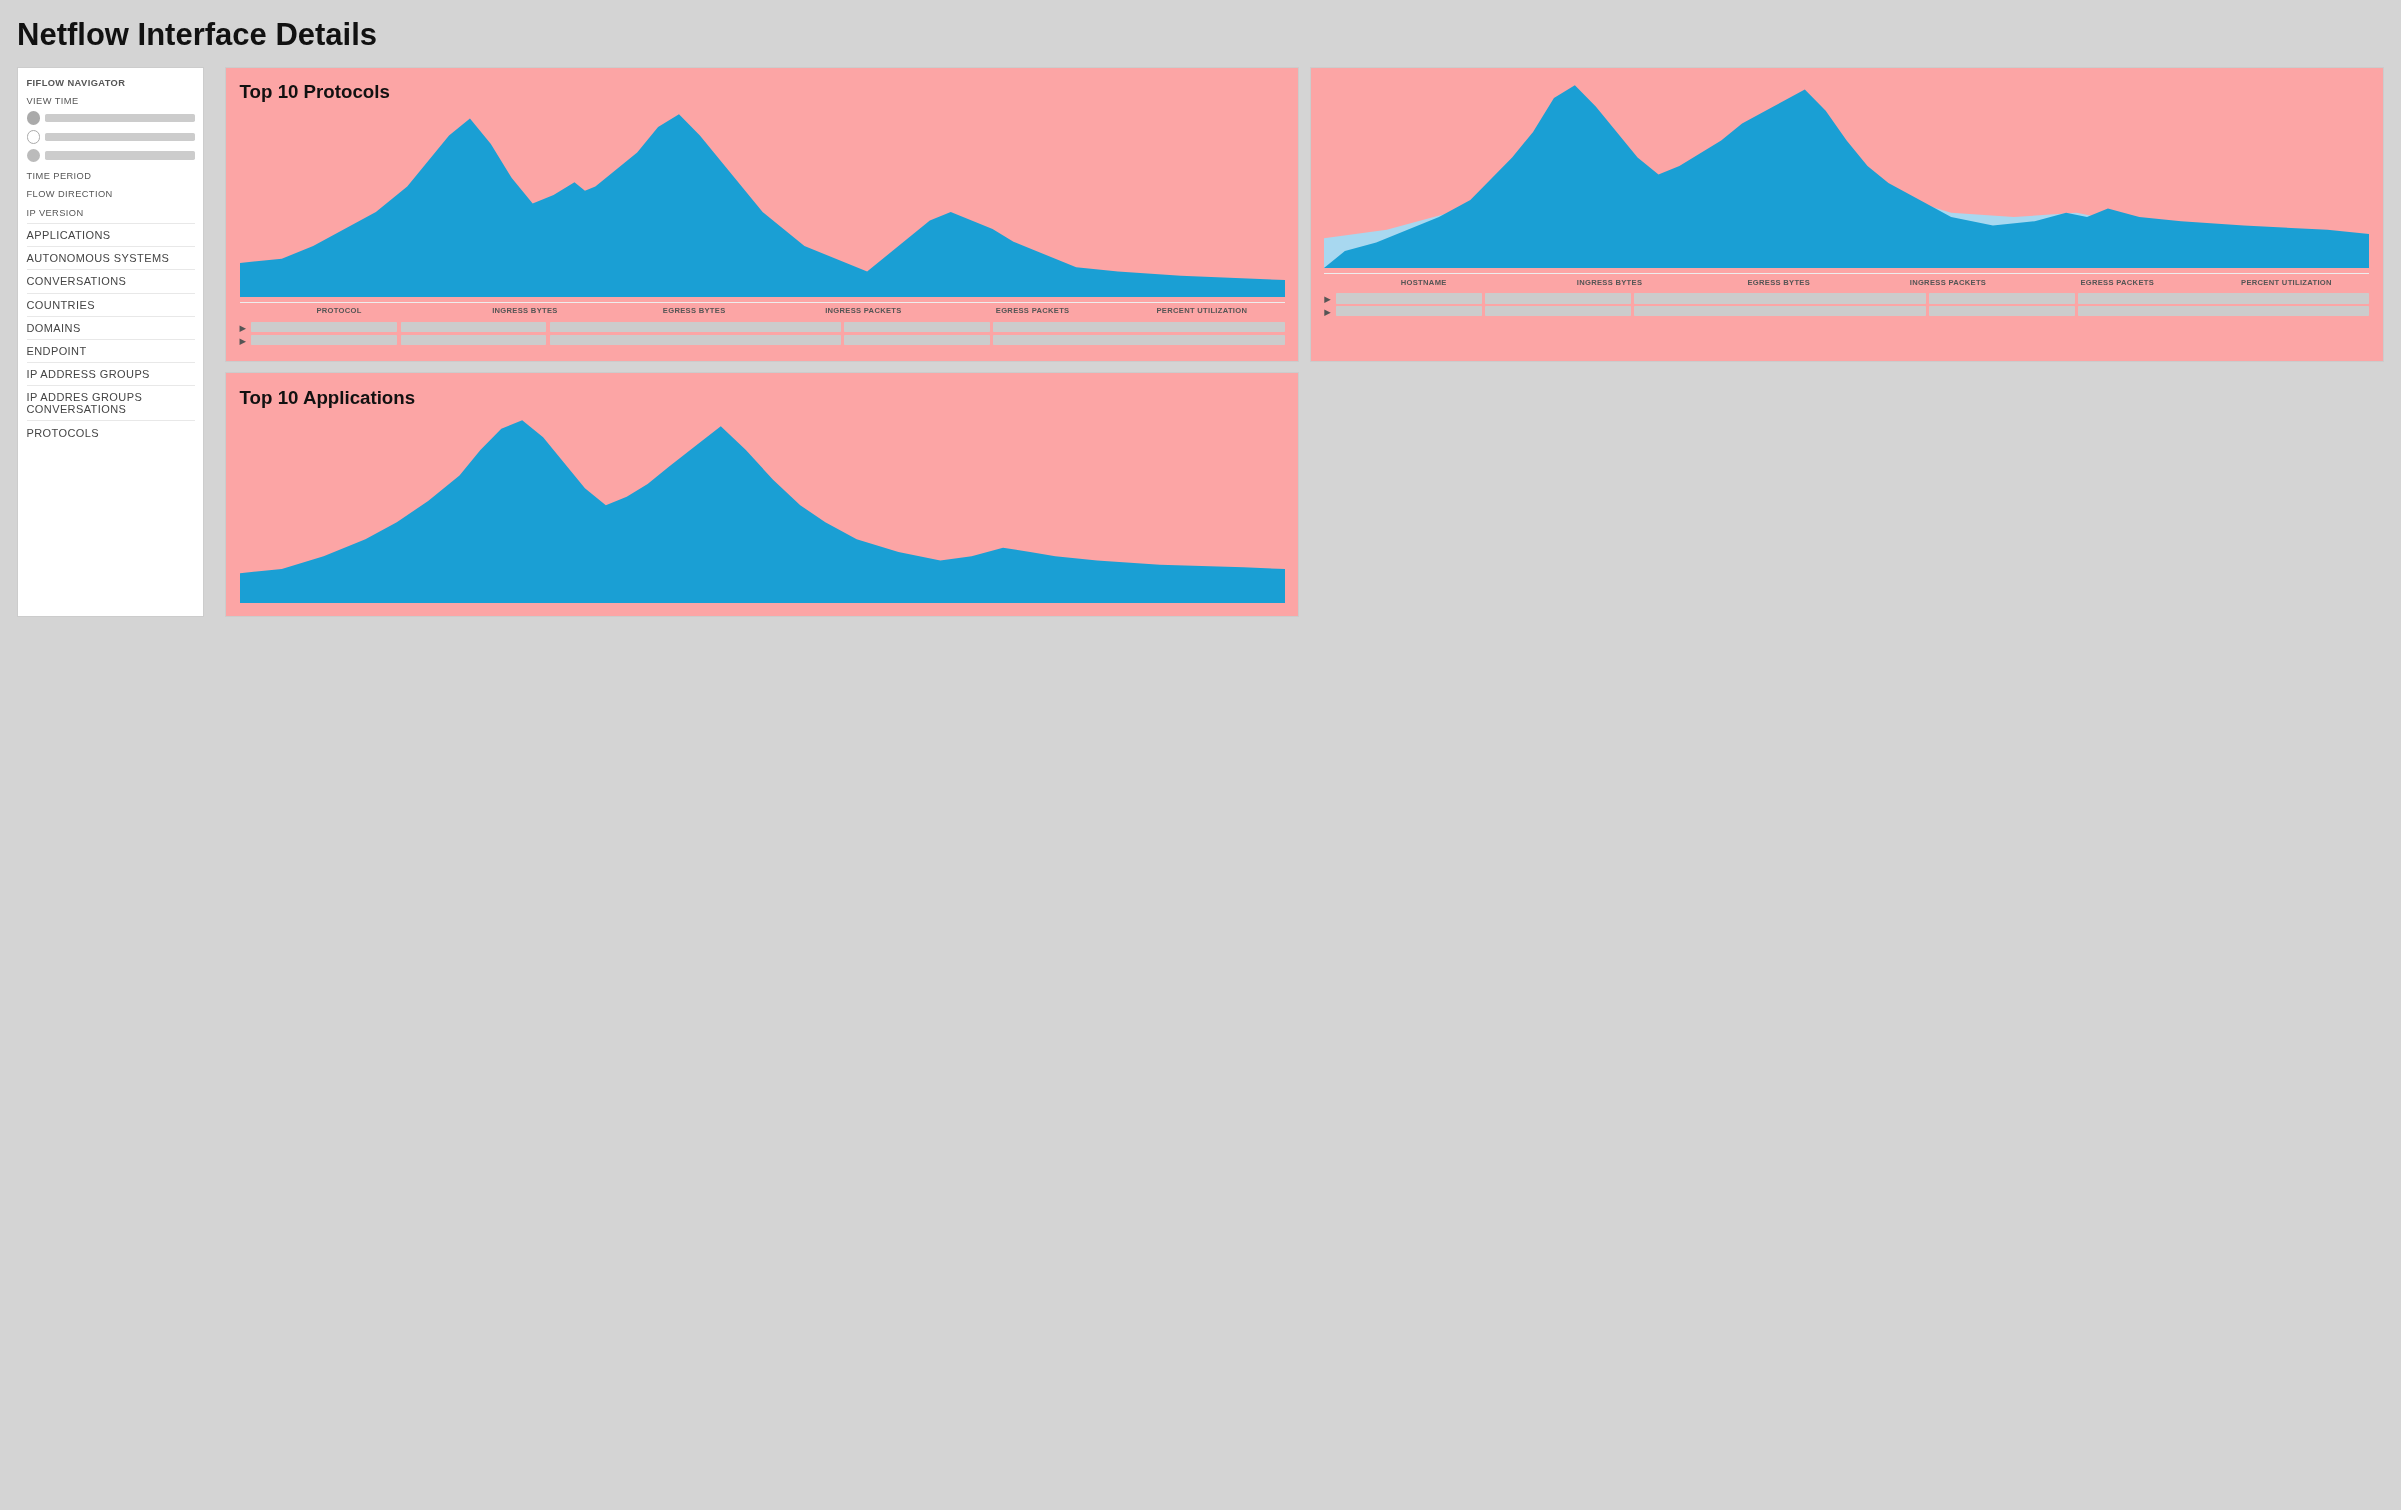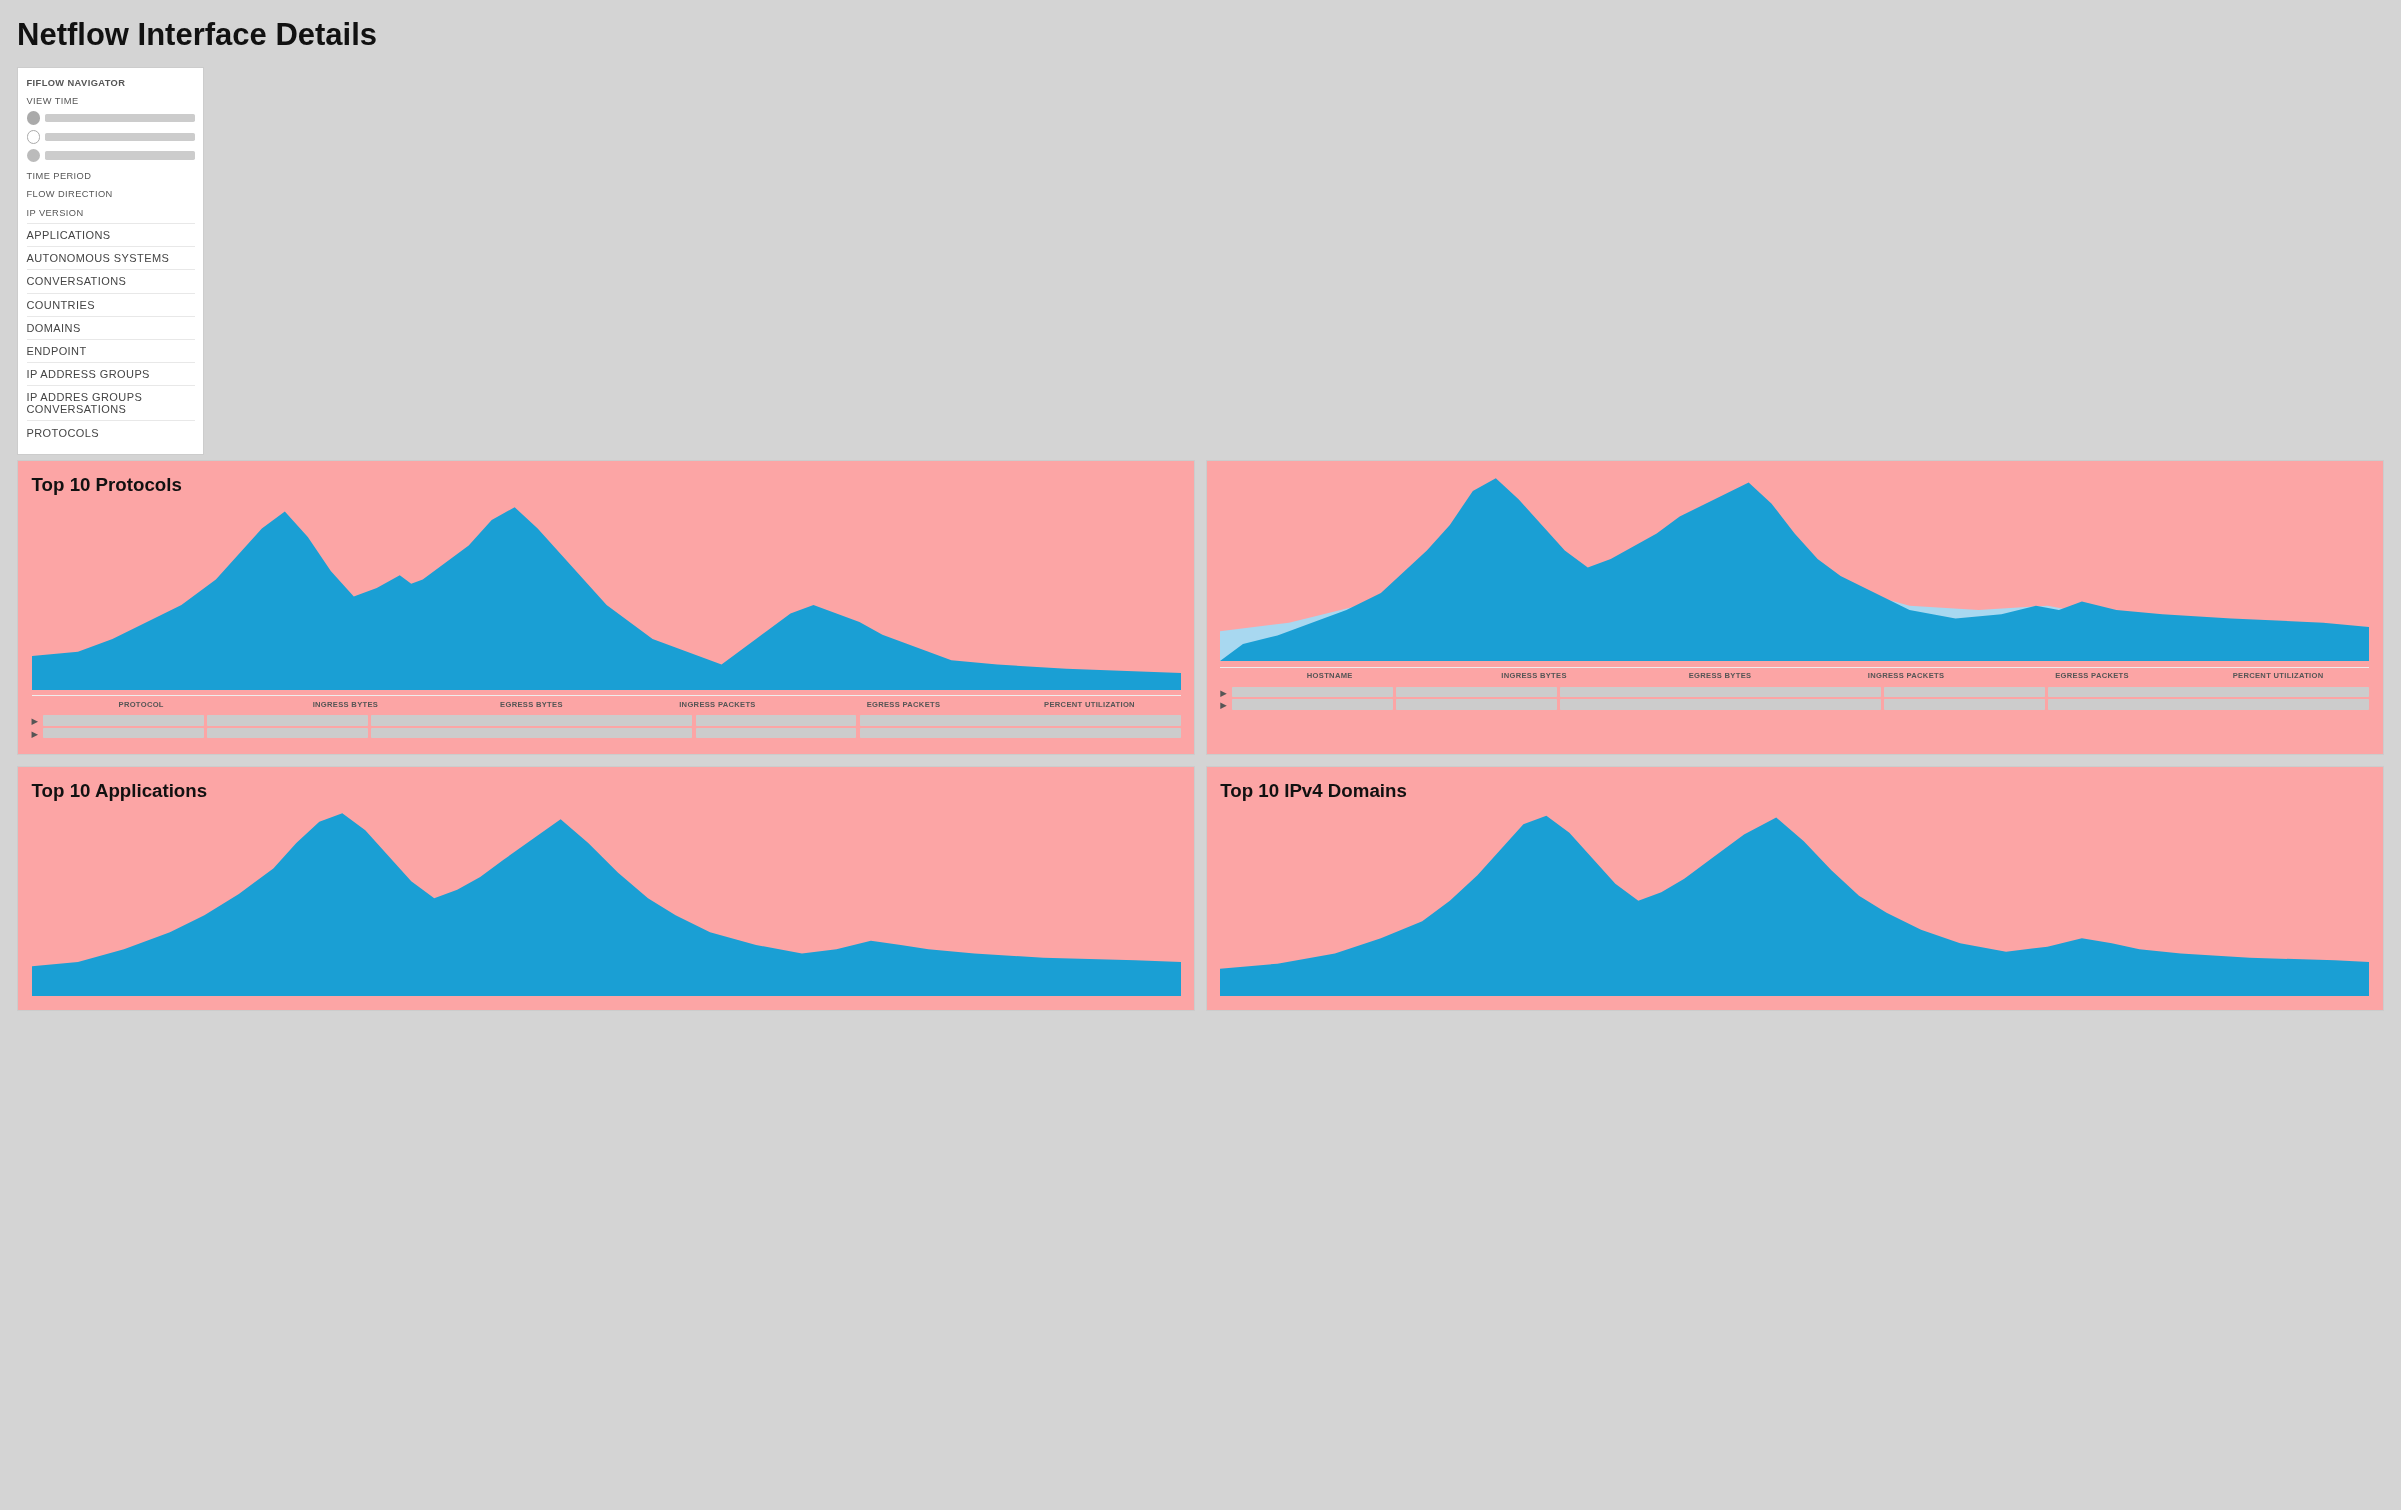"FIFLOW NAVIGATOR" .main-layout { flex-direction: column -> none; gap: 5px -> 21px }
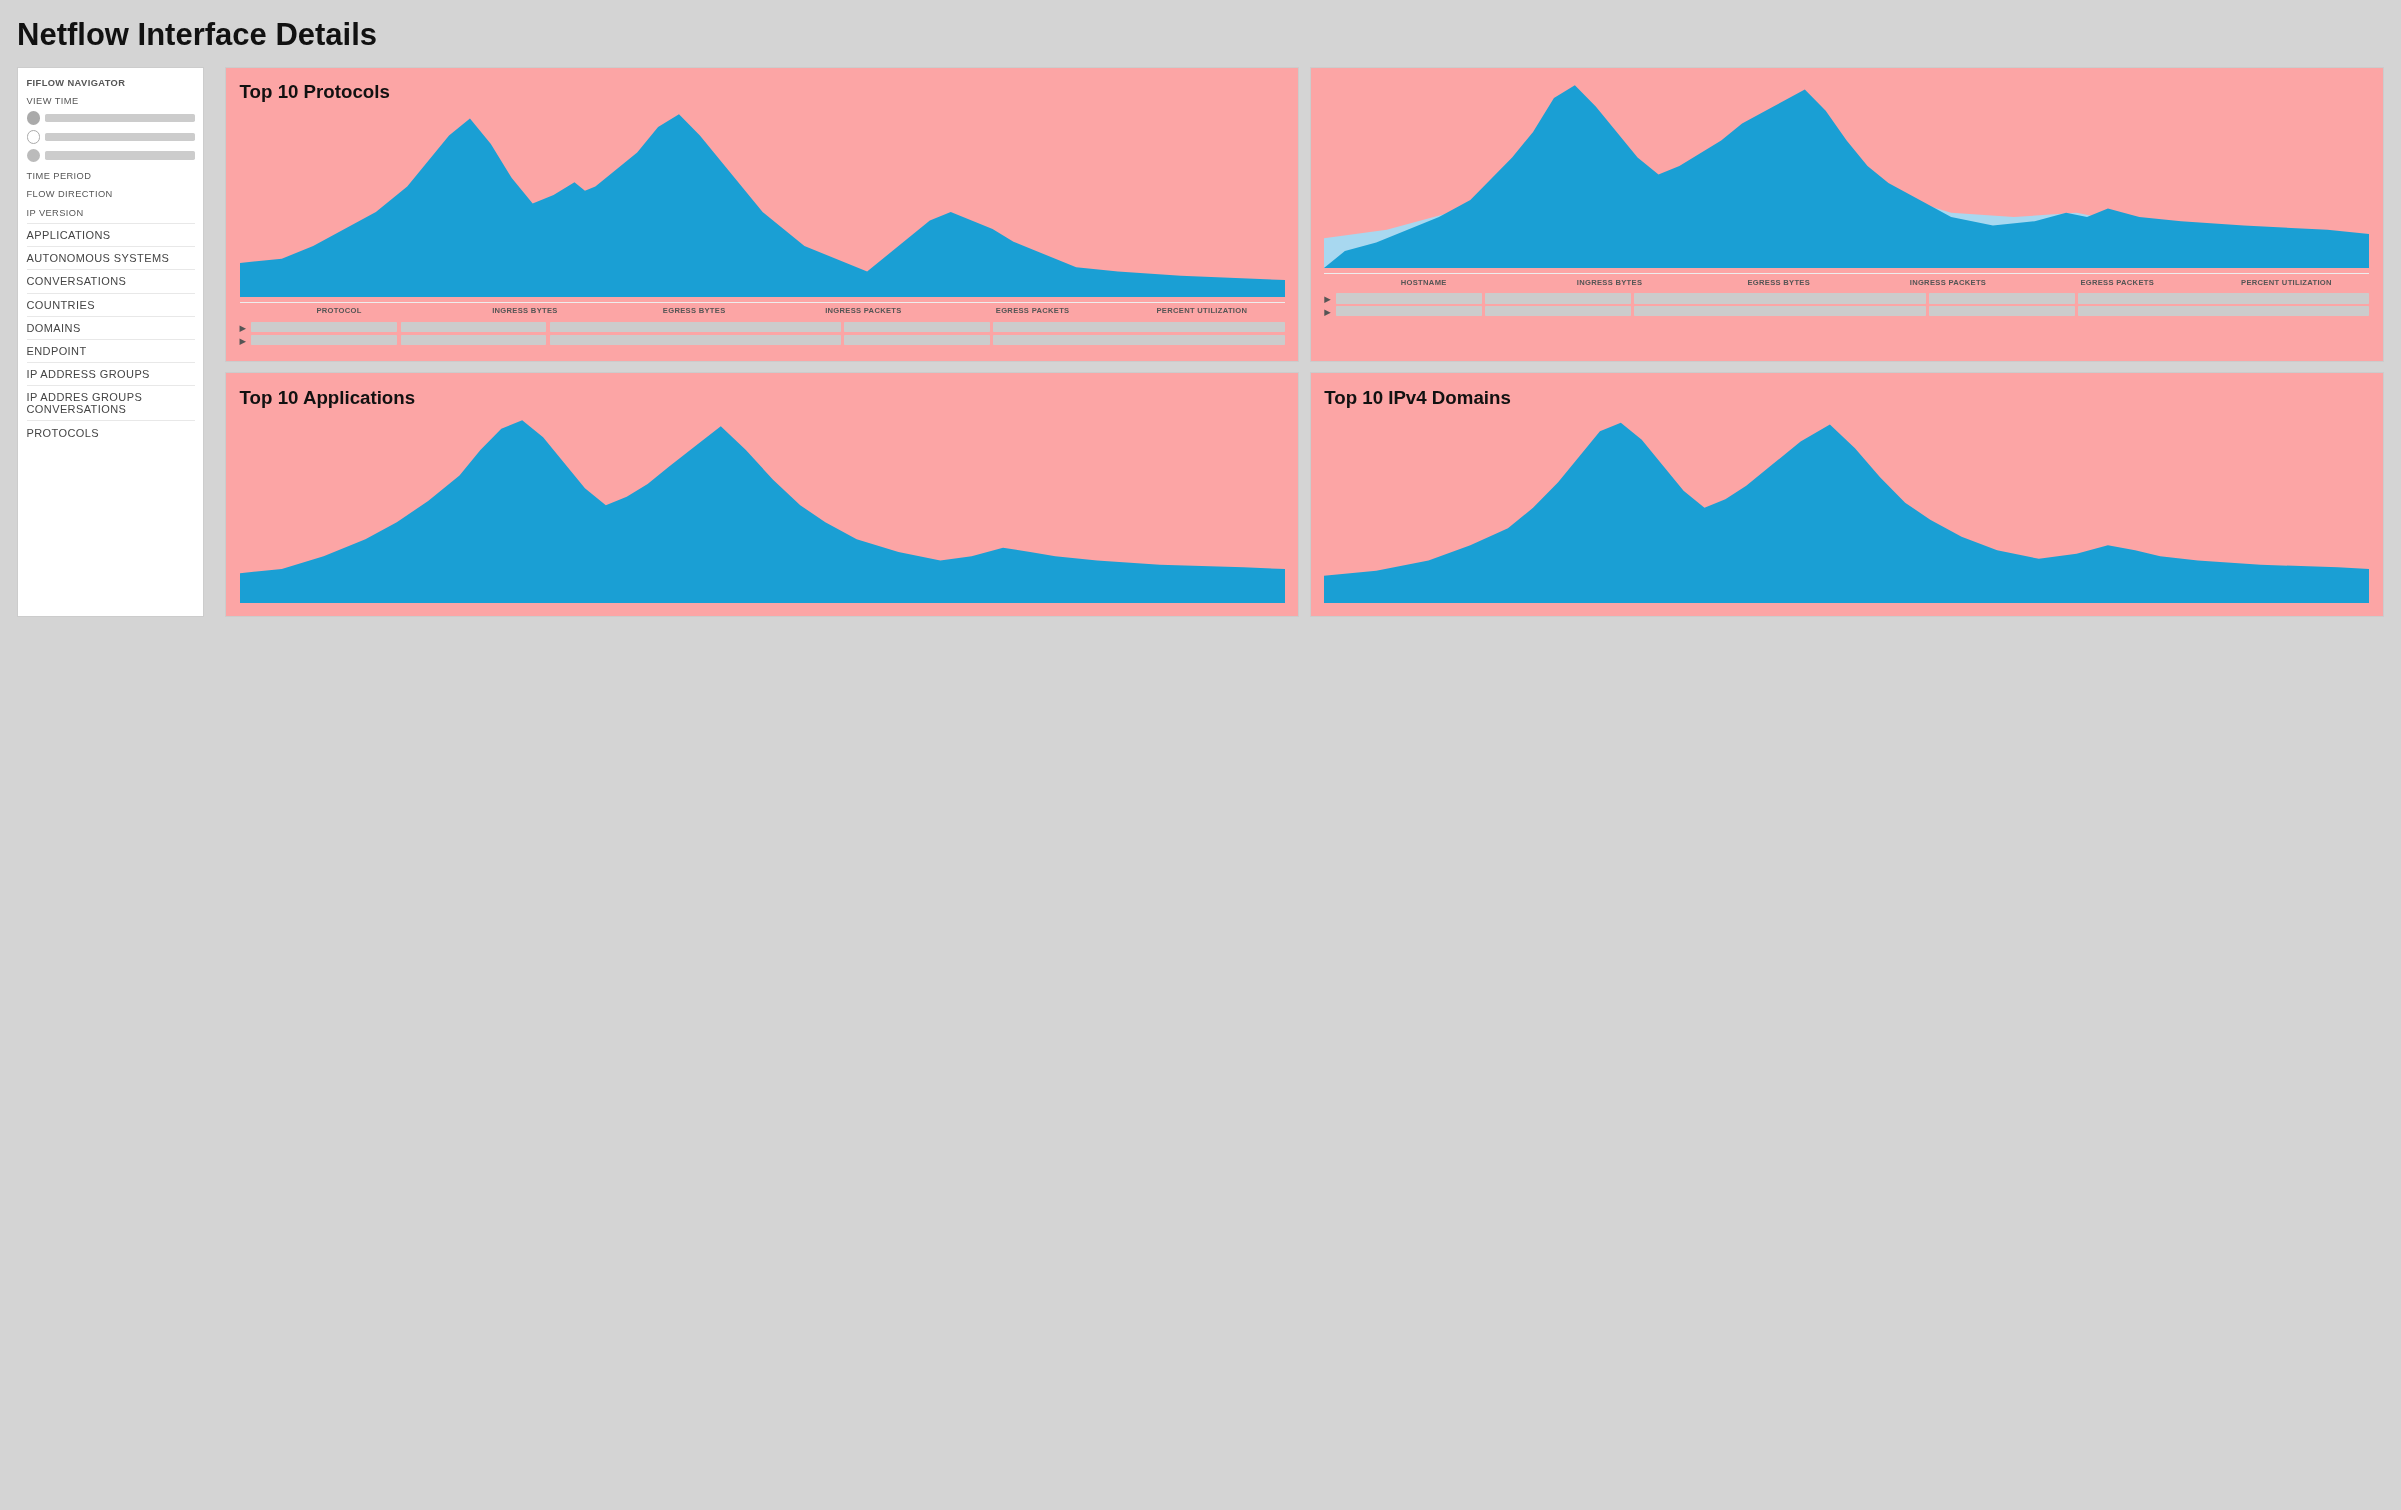"Top 10 IPv4 Domains" div.chart-panel { html: <div> <div>Top 10 IPv4 Domains</div> <div> <svg> <polygon></polygon> </svg> </div> </div> -> none }
